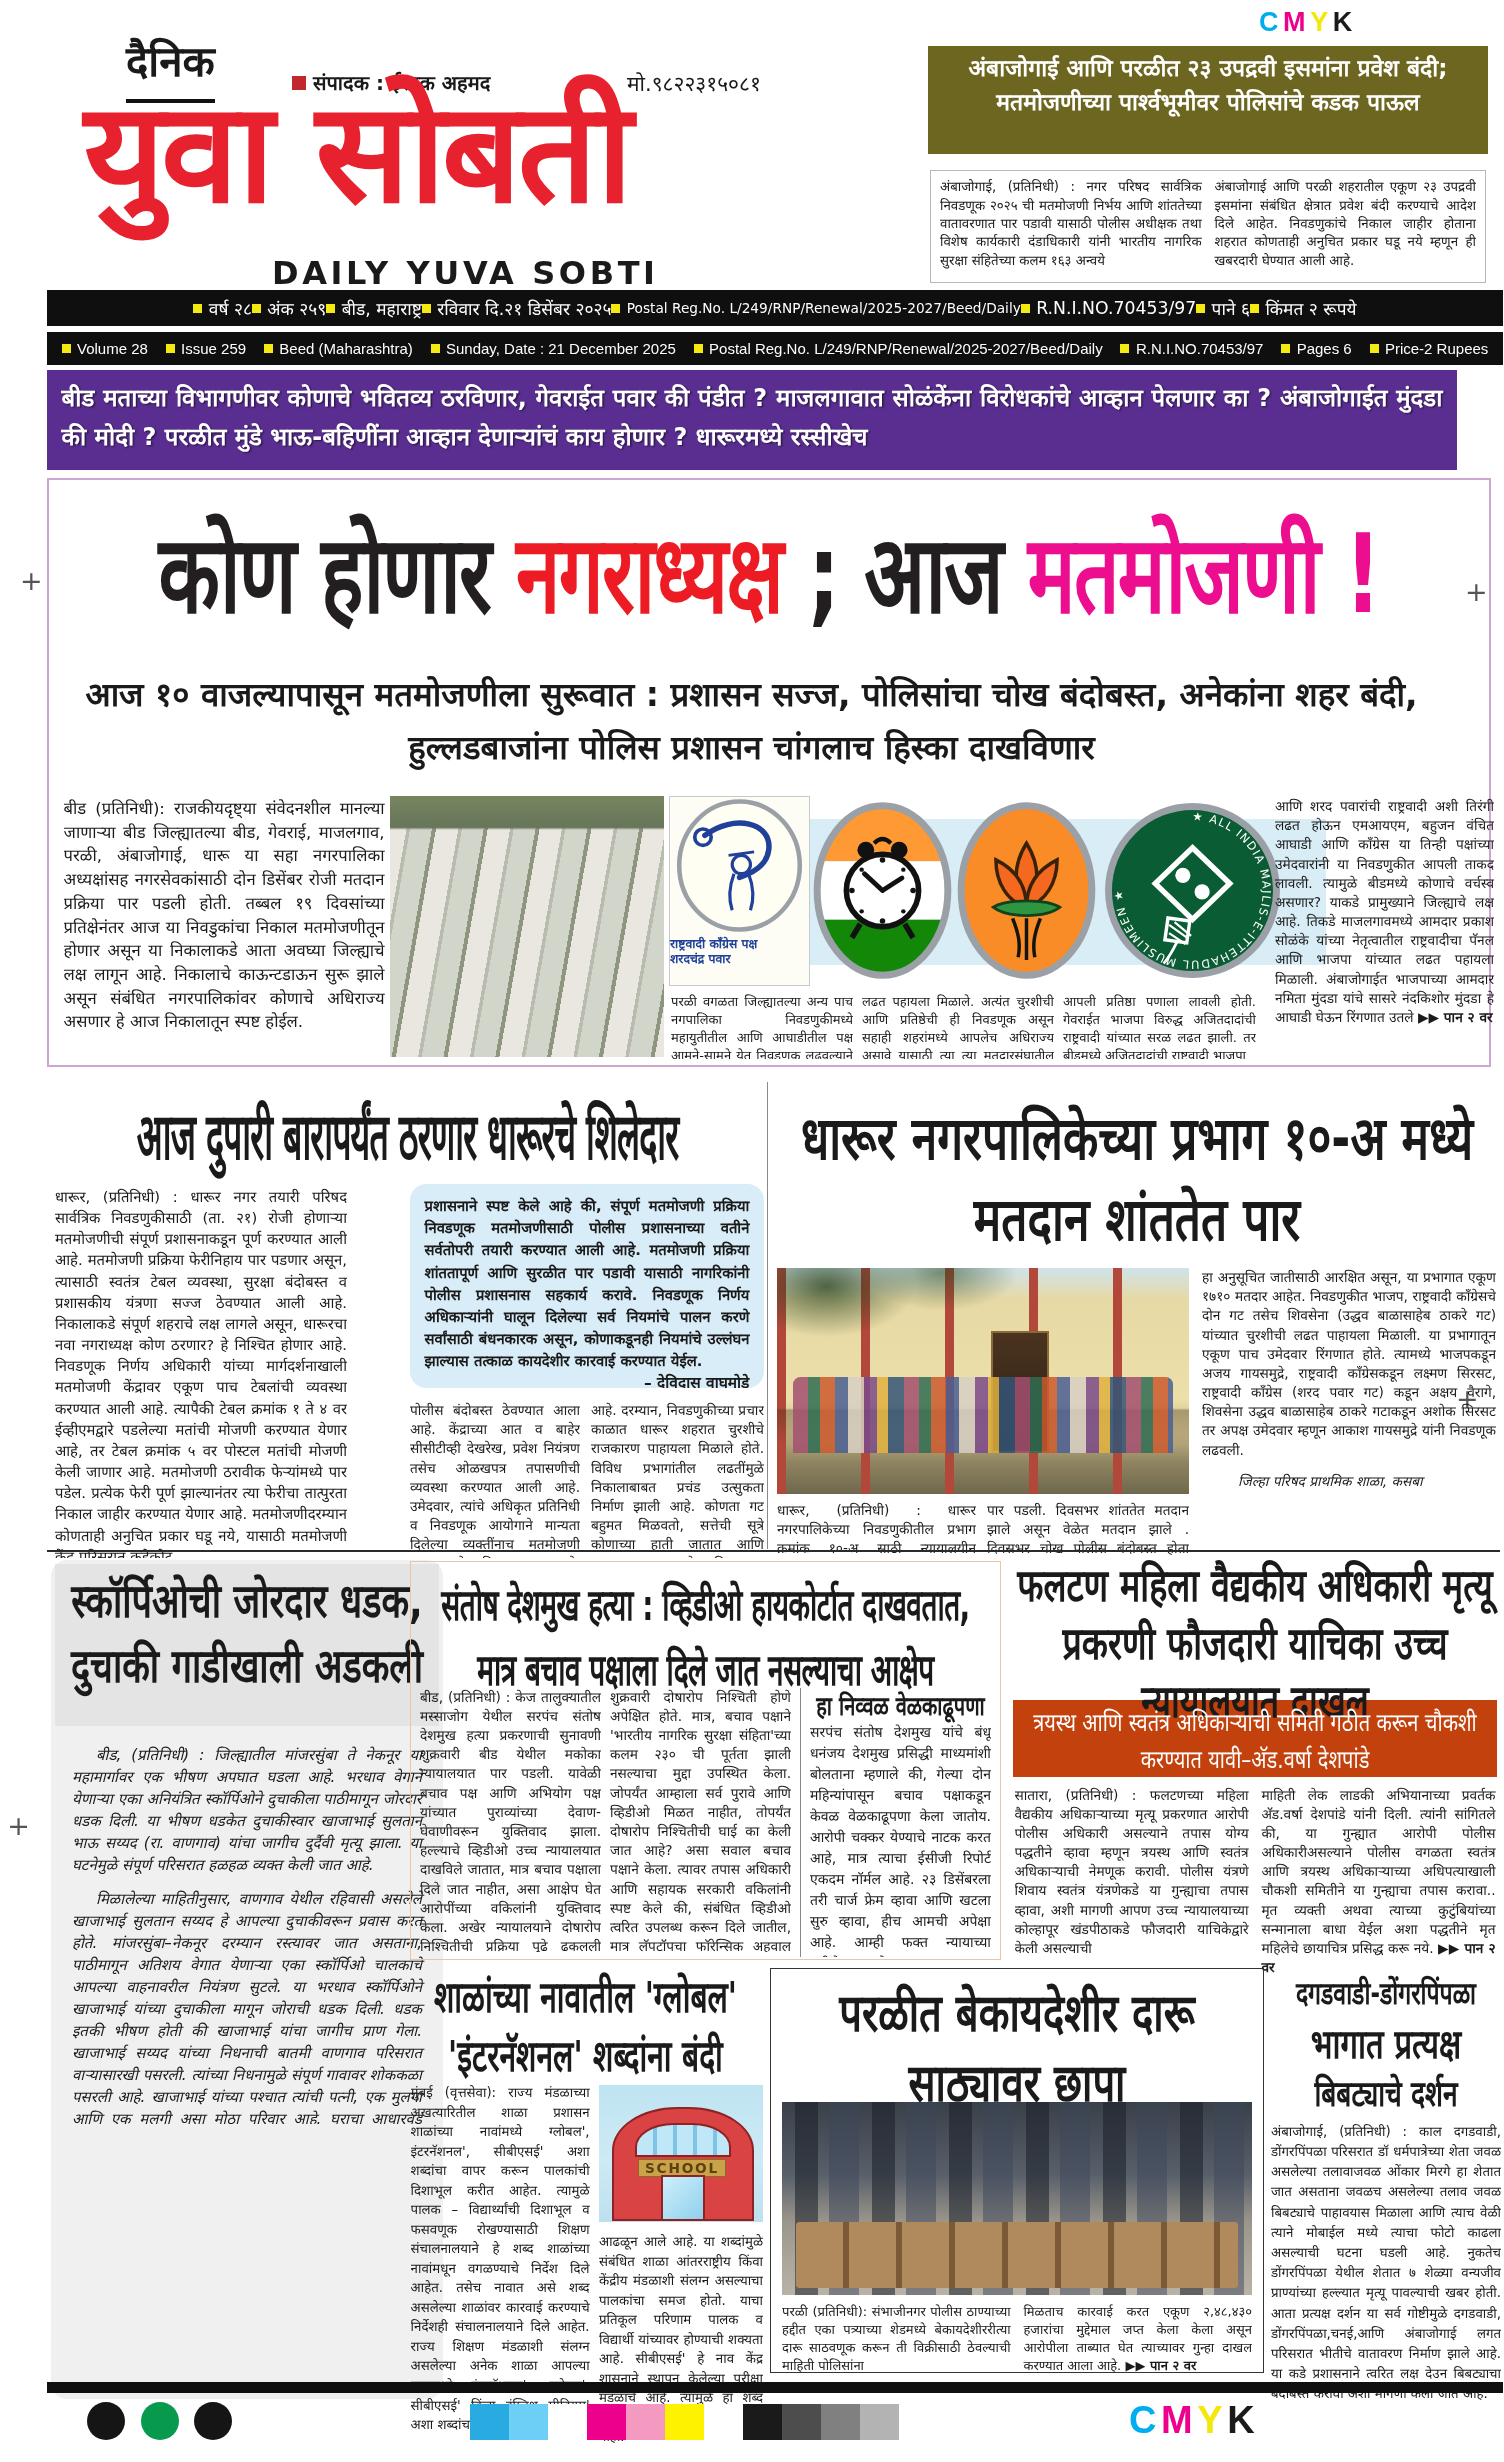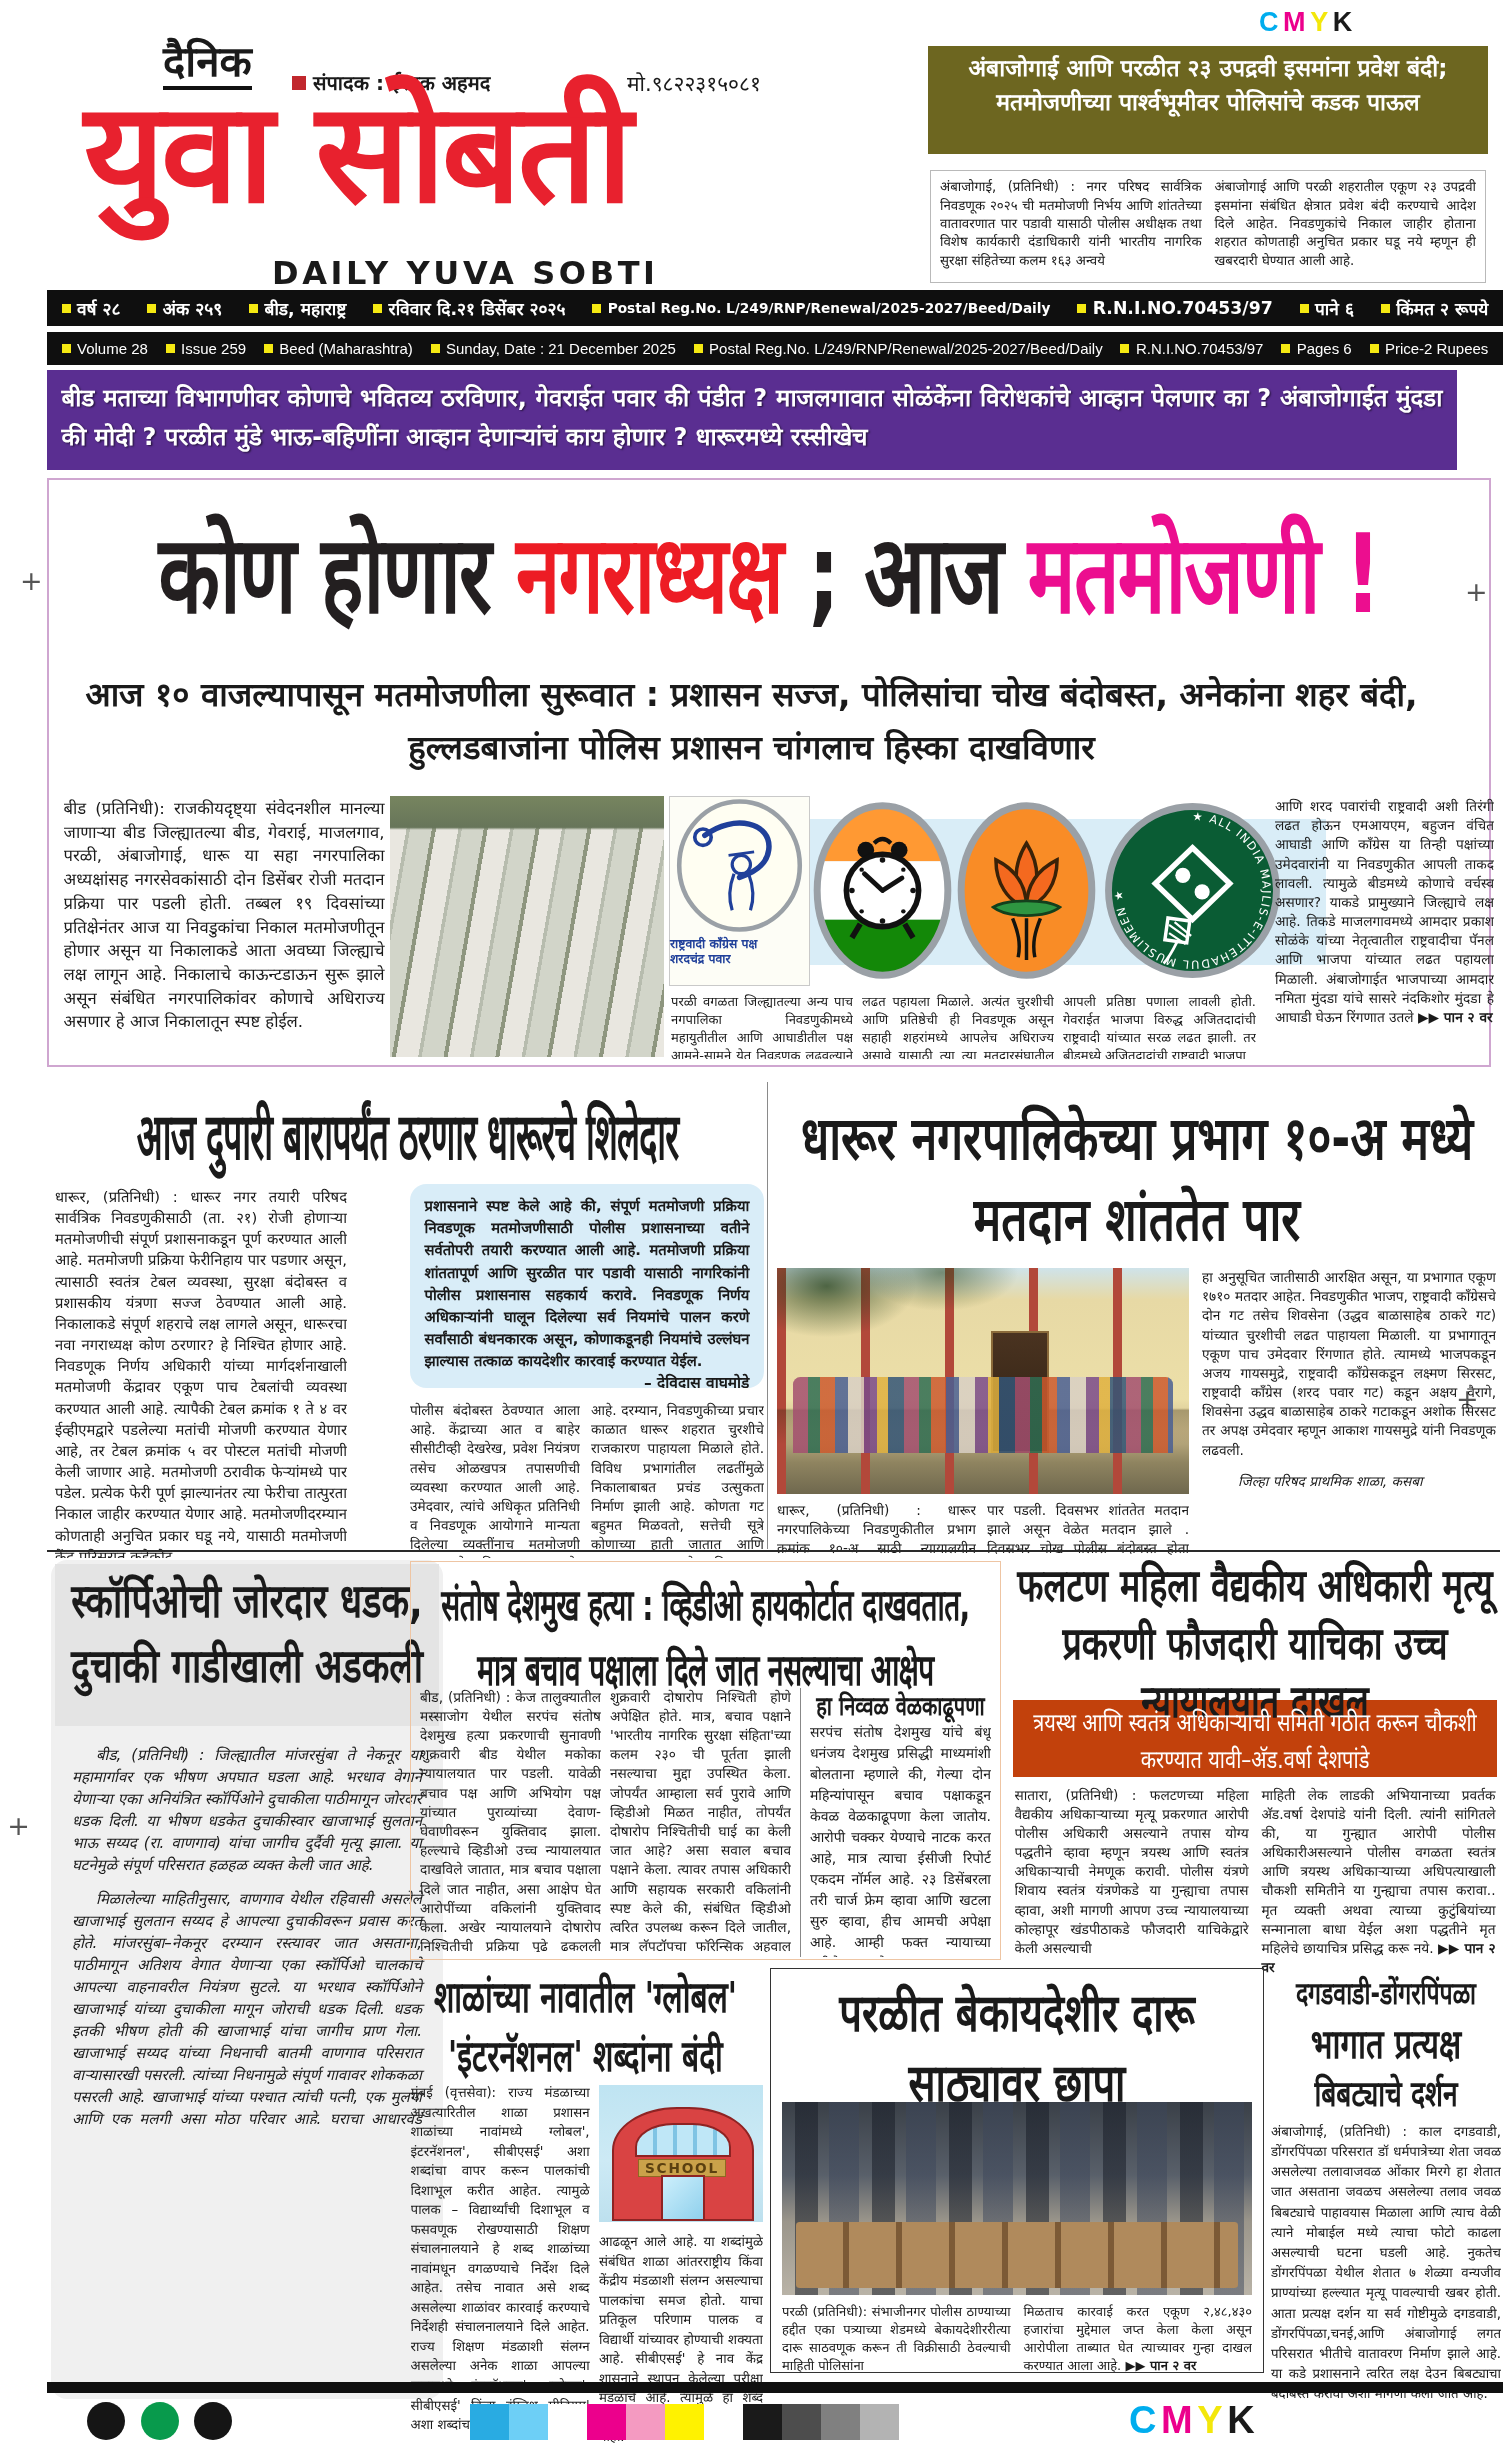"दैनिक" .dainik { margin-left: 37px -> none; padding-bottom: 0px -> 13px }
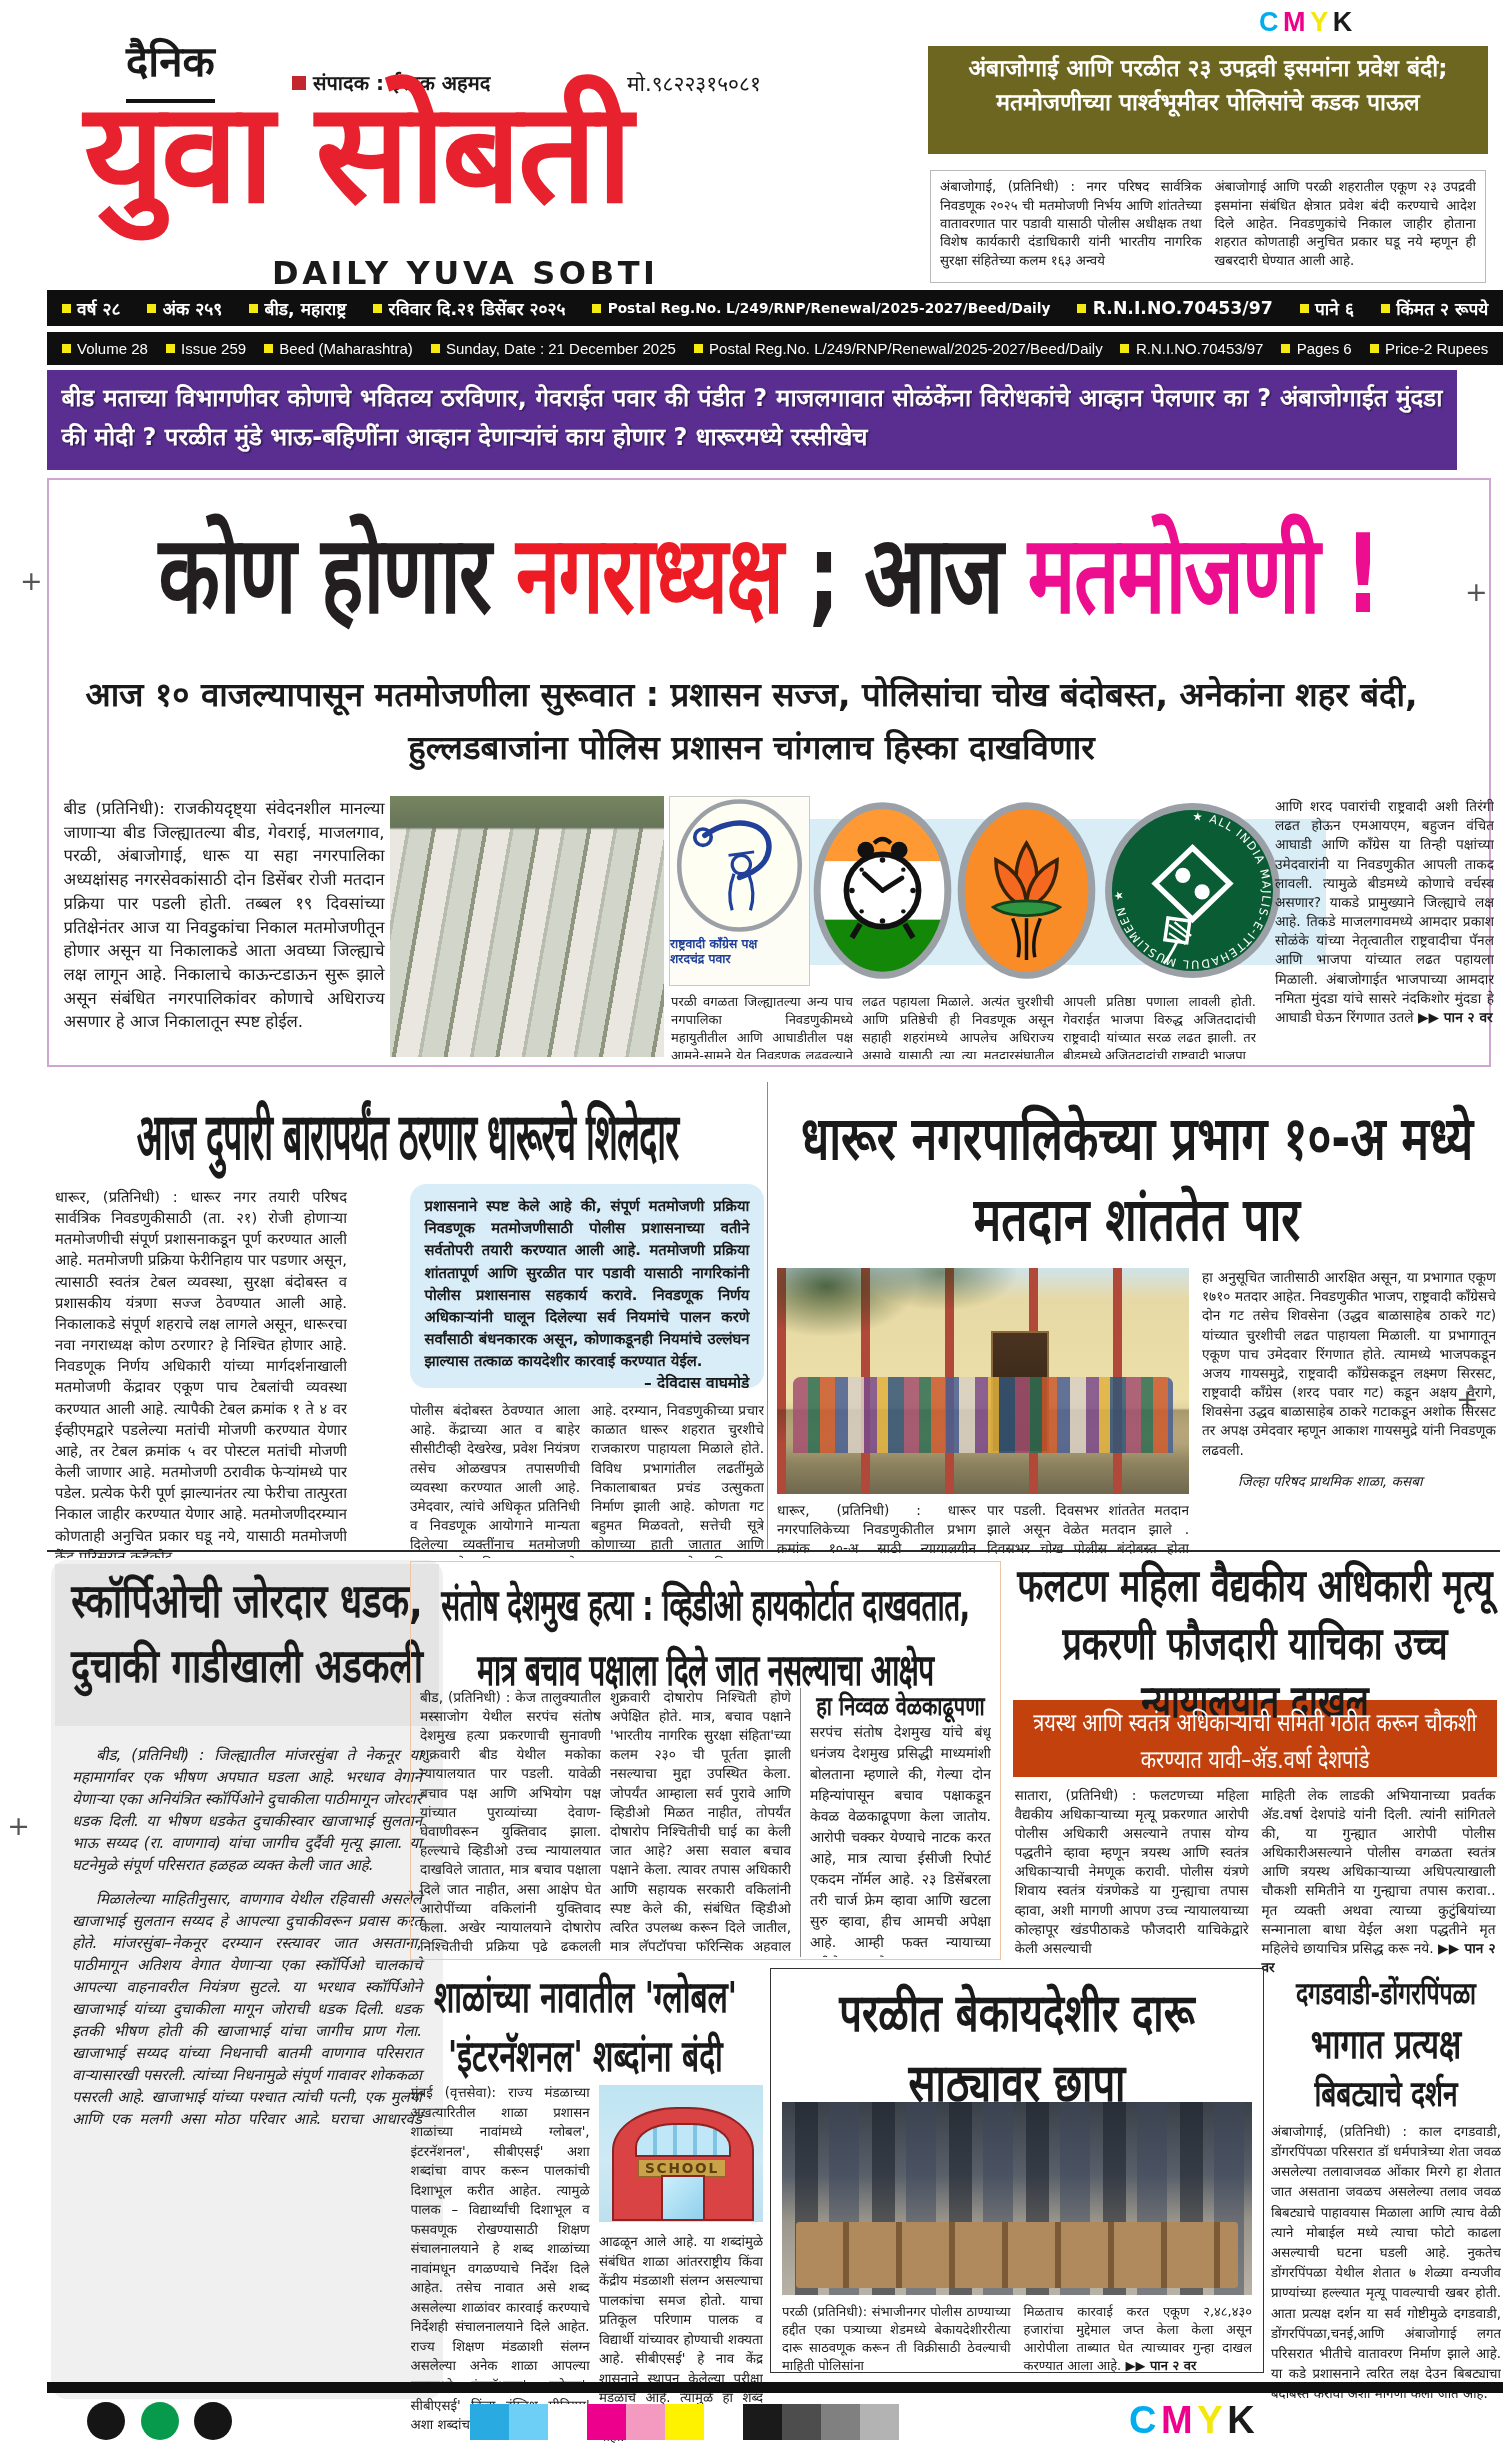"वर्ष २८" .ibar1 { font-weight: 700 -> 400; justify-content: none -> center }
